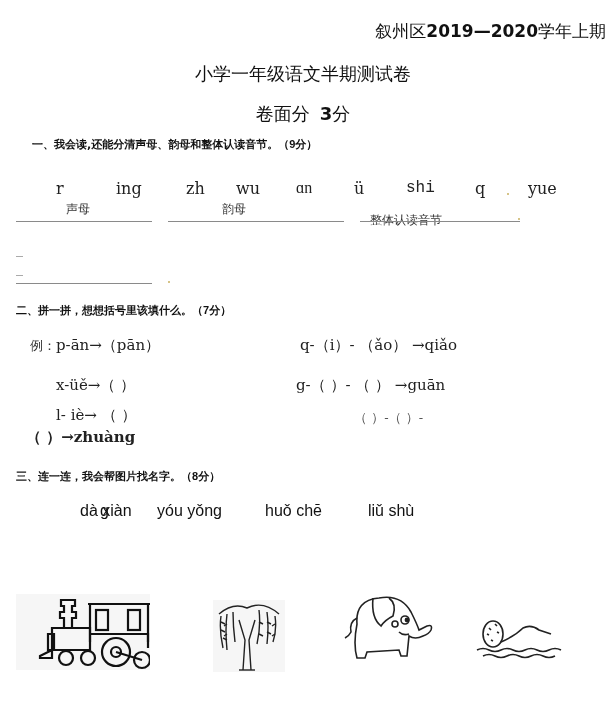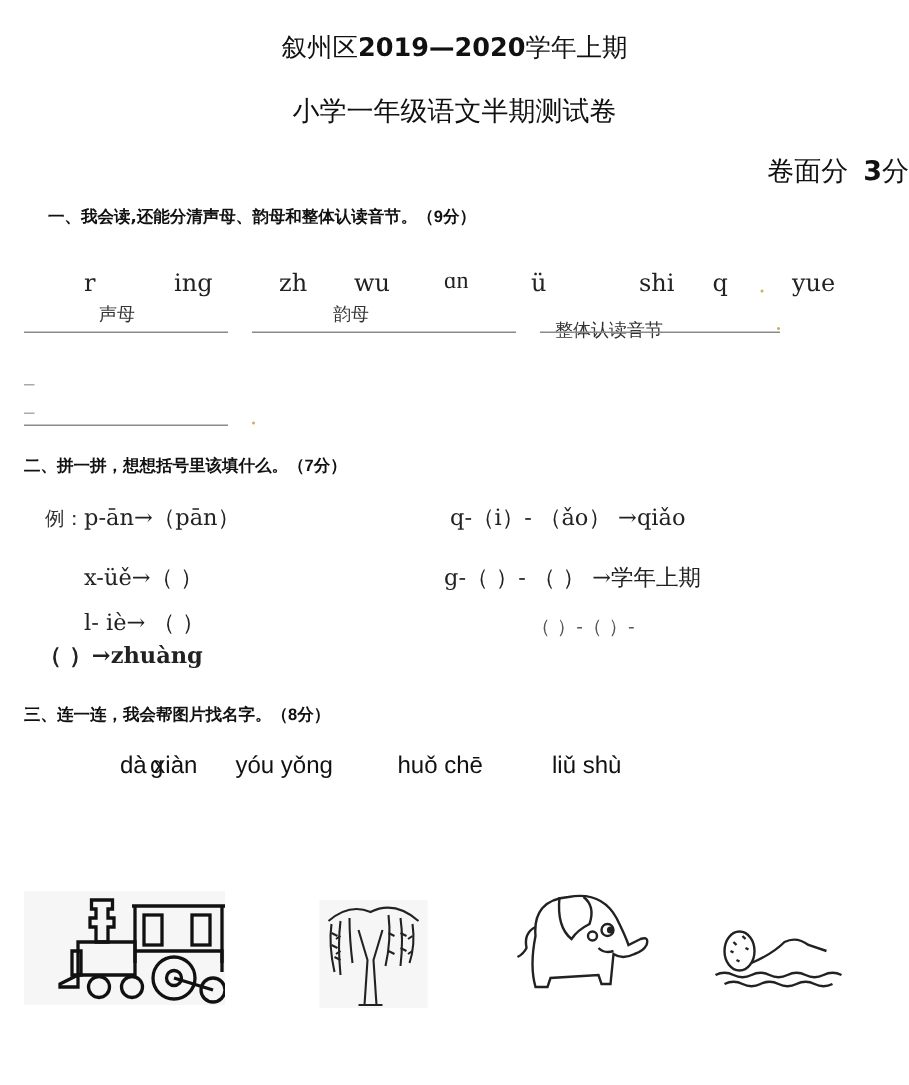"叙州区2019—2020学年上期" .title1 { text-align: center -> right }
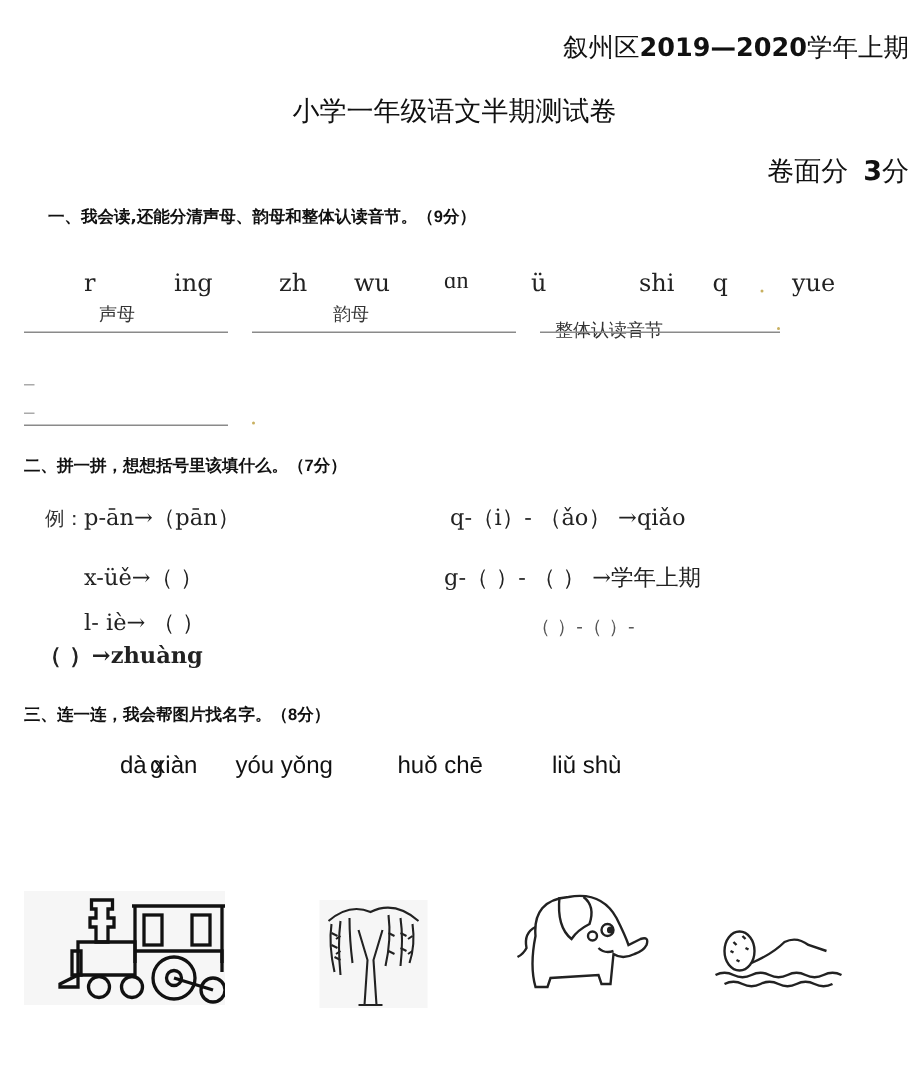"卷面分 3分" .title3 { text-align: right -> center }
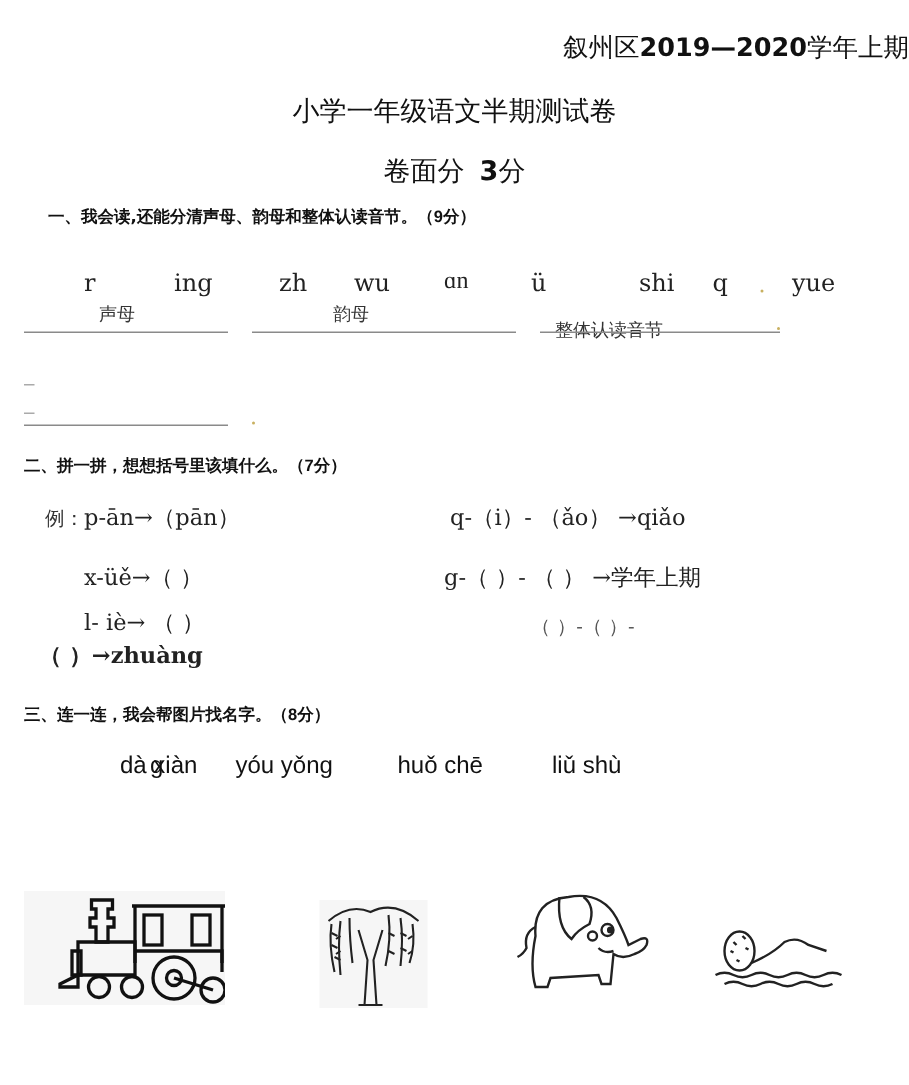"shi" div.abs { font-family: none -> Liberation Mono, monospace; left: 426px -> 406px }
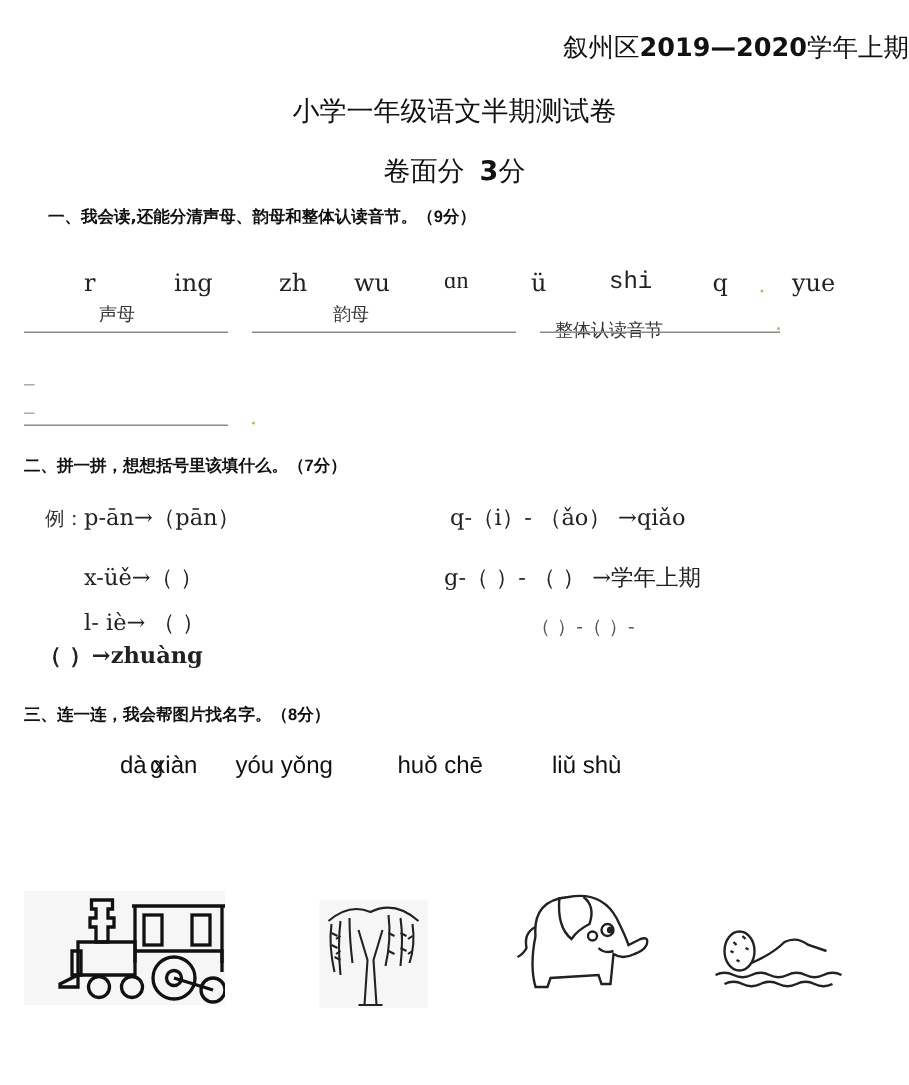"g-（ ）- （ ） →学年上期" div.abs { text: 学年上期 -> guān }
